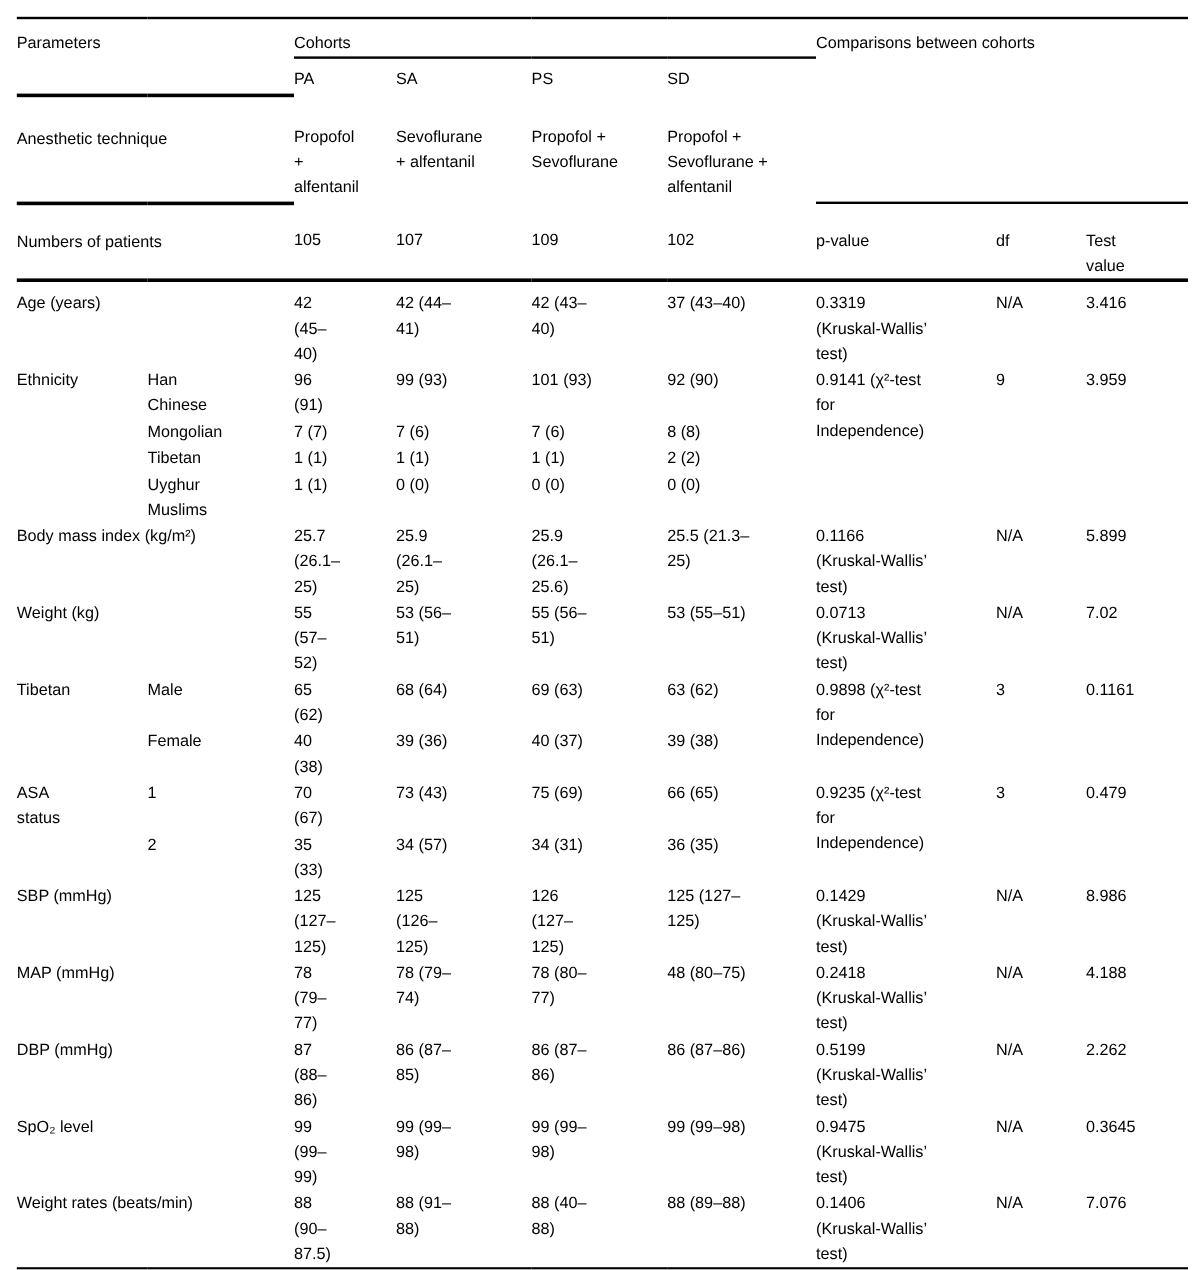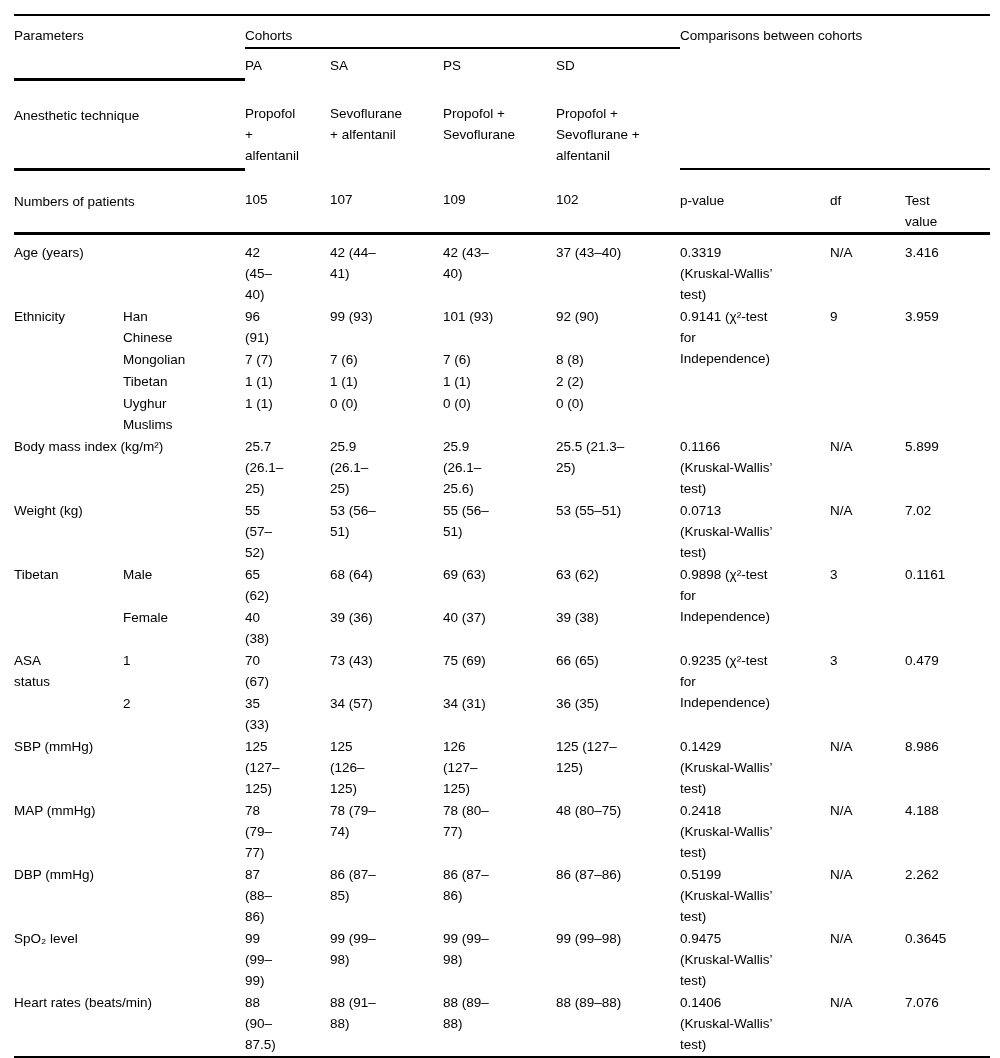"Heart rates (beats/min)" td { text: Heart -> Weight }
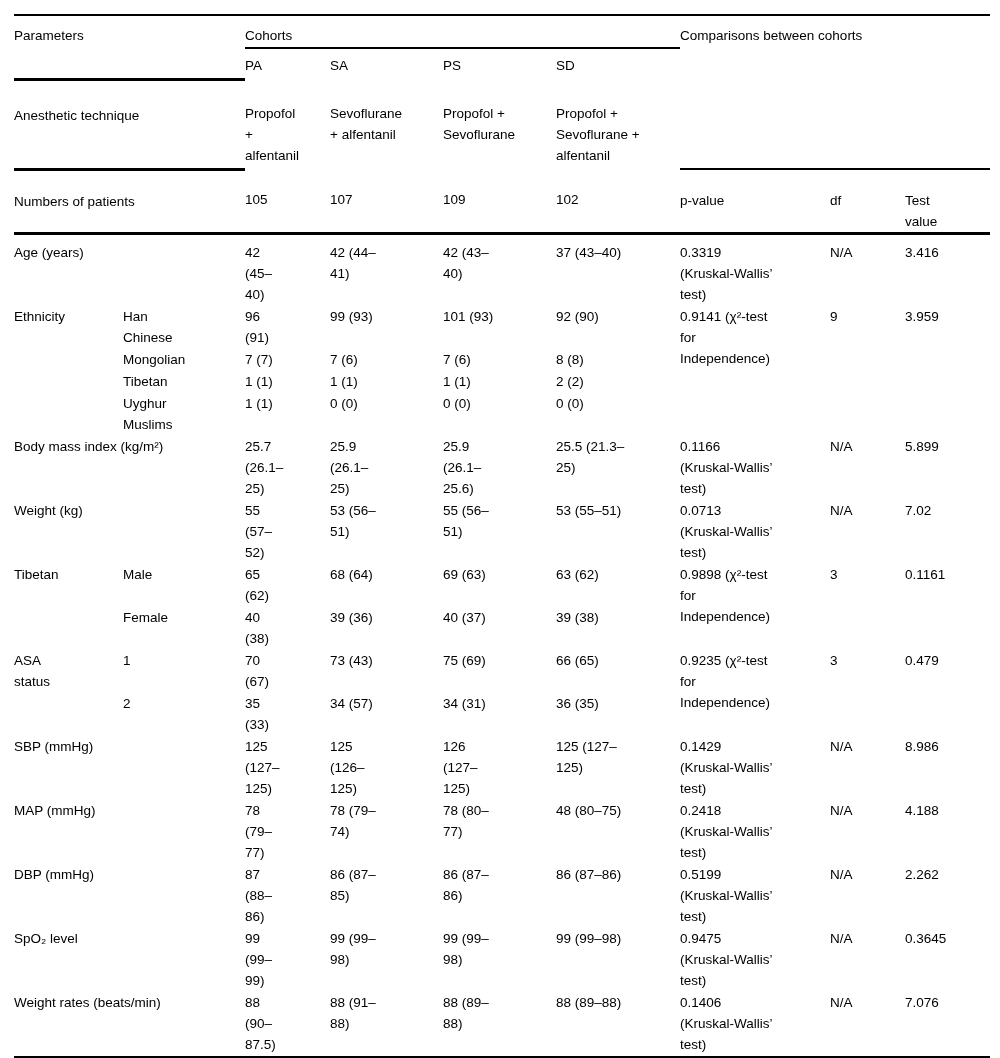"88 (89–" td { text: 89 -> 40 }
